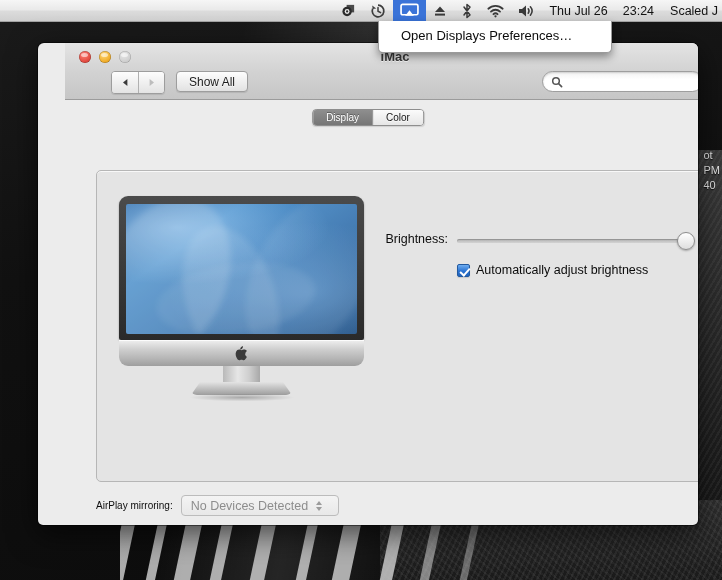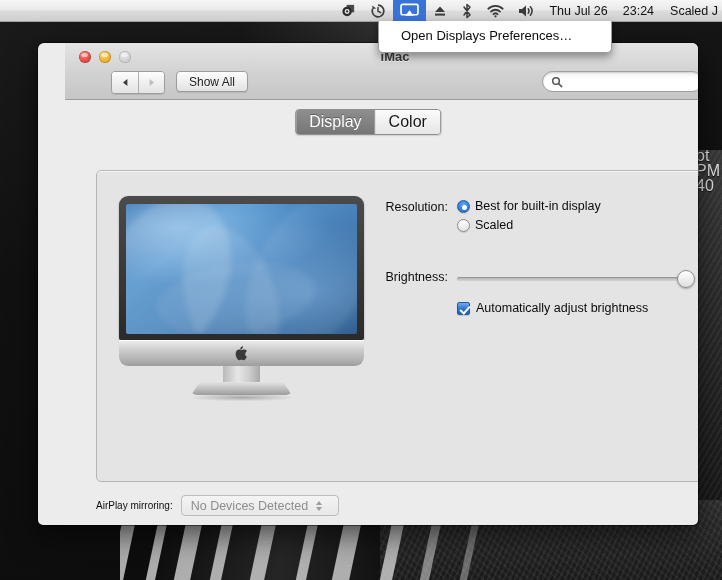"Display" .tab { font-size: 16px -> 10px; height: 24px -> 15px }
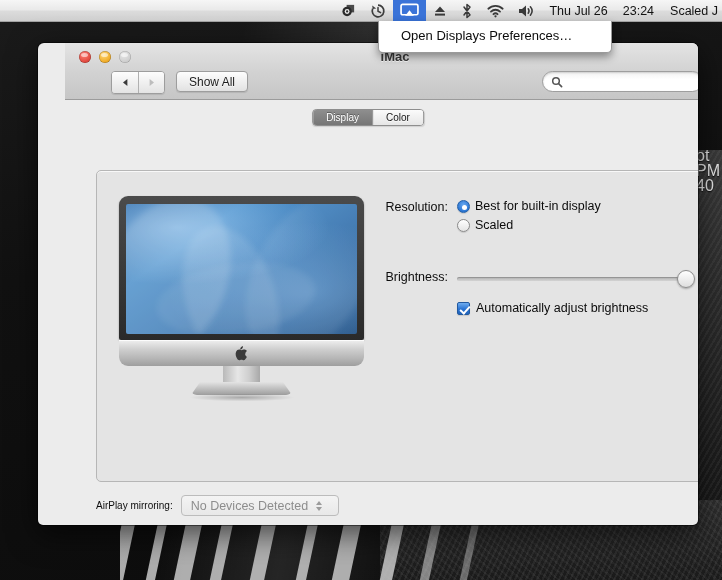"ot" #desktop-text { font-size: 16px -> 11px }
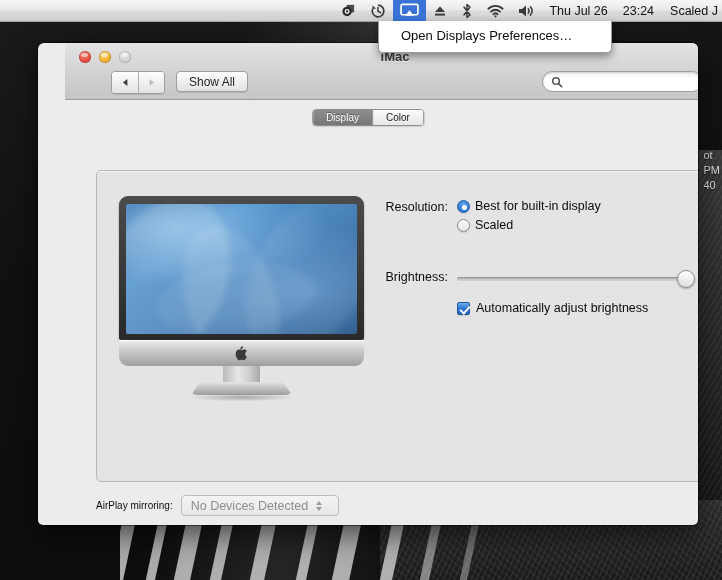"Resolution:" div.row { html: <div> <div>Resolution:</div> <div> <div> <span></span> <span>Best for built-in display</span> </div> <div> <span></span> <span>Scaled</span> </div> </div> </div> -> none }
